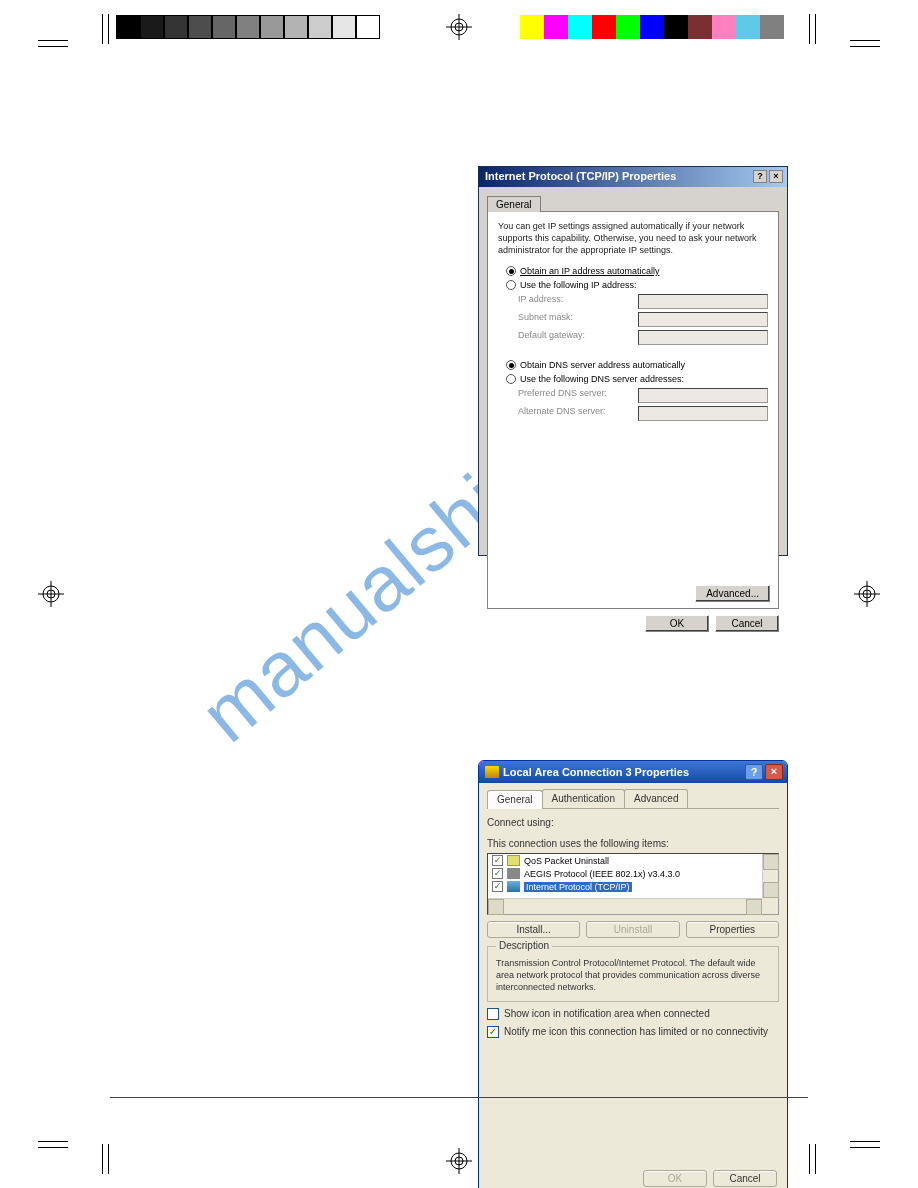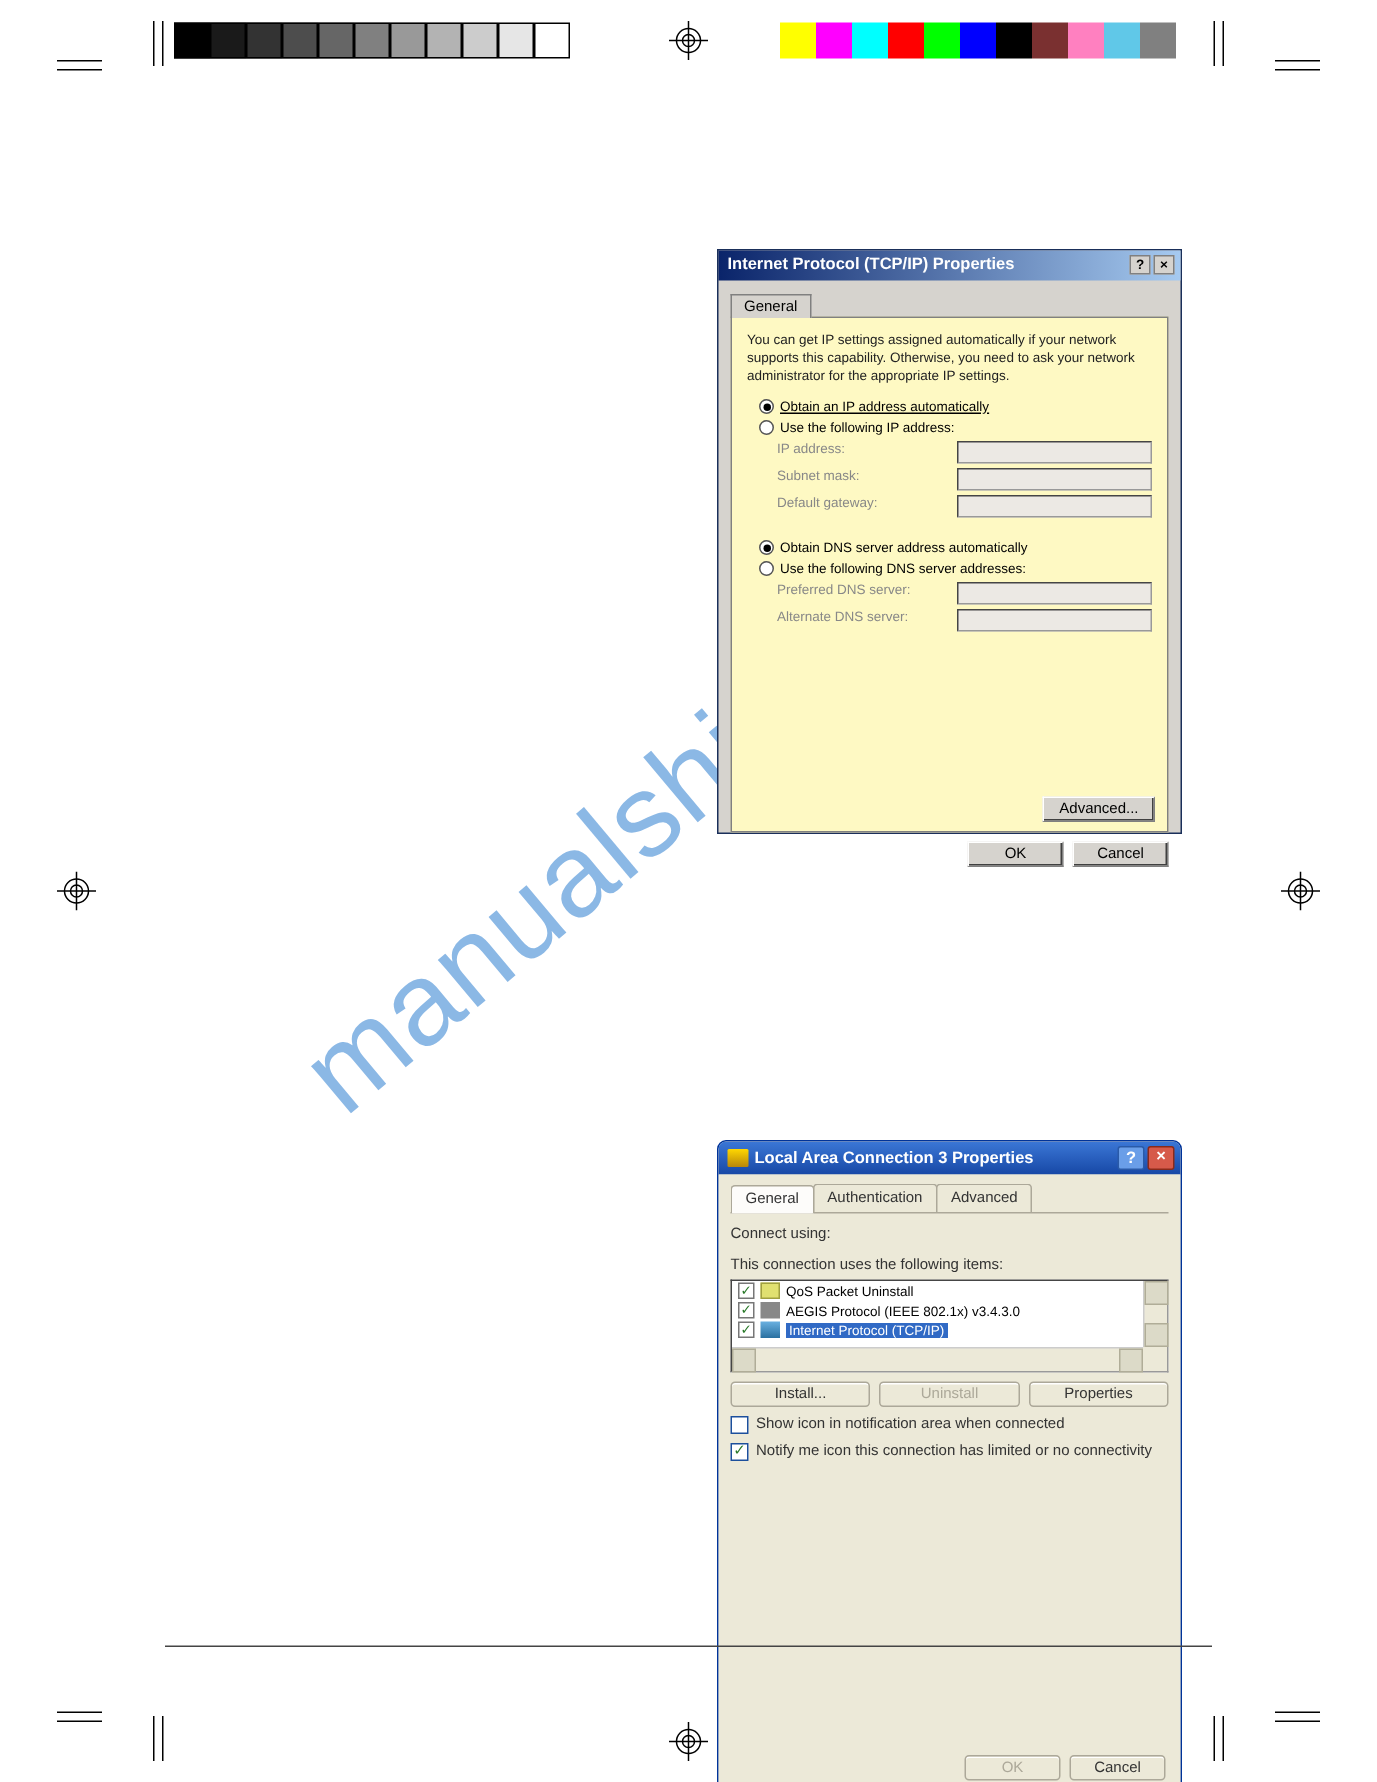"You can get IP settings" .tabpane1 { background: #fef9c3 -> #ffffff; height: 344px -> 398px }
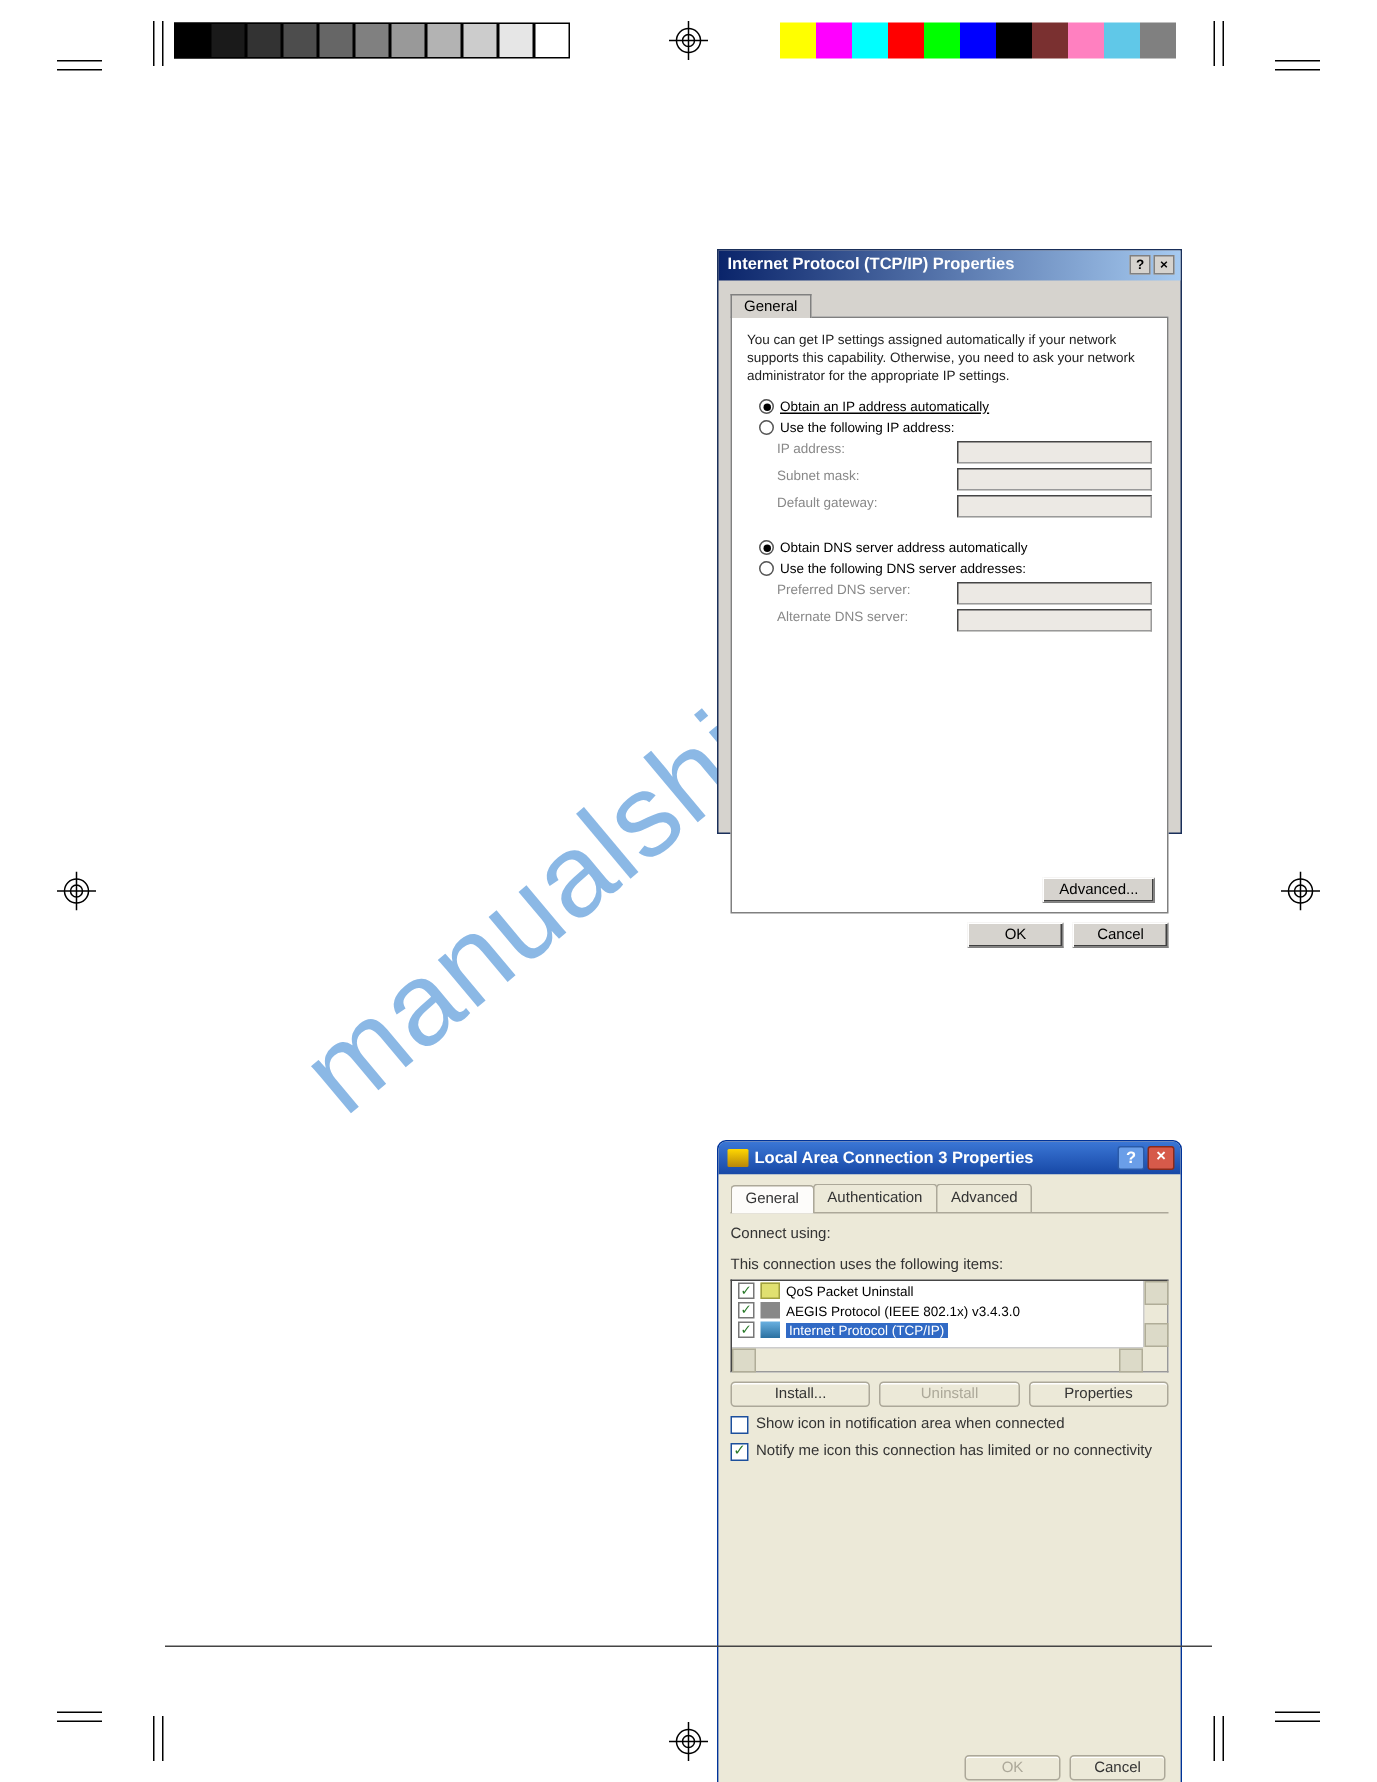"Description" div.grpbox { html: none -> <div> <span>Description</span> <div>Transmission Control Protocol/Internet Protocol. The default wide area network protocol that provides communication across diverse interconnected networks.</div> </div> }
